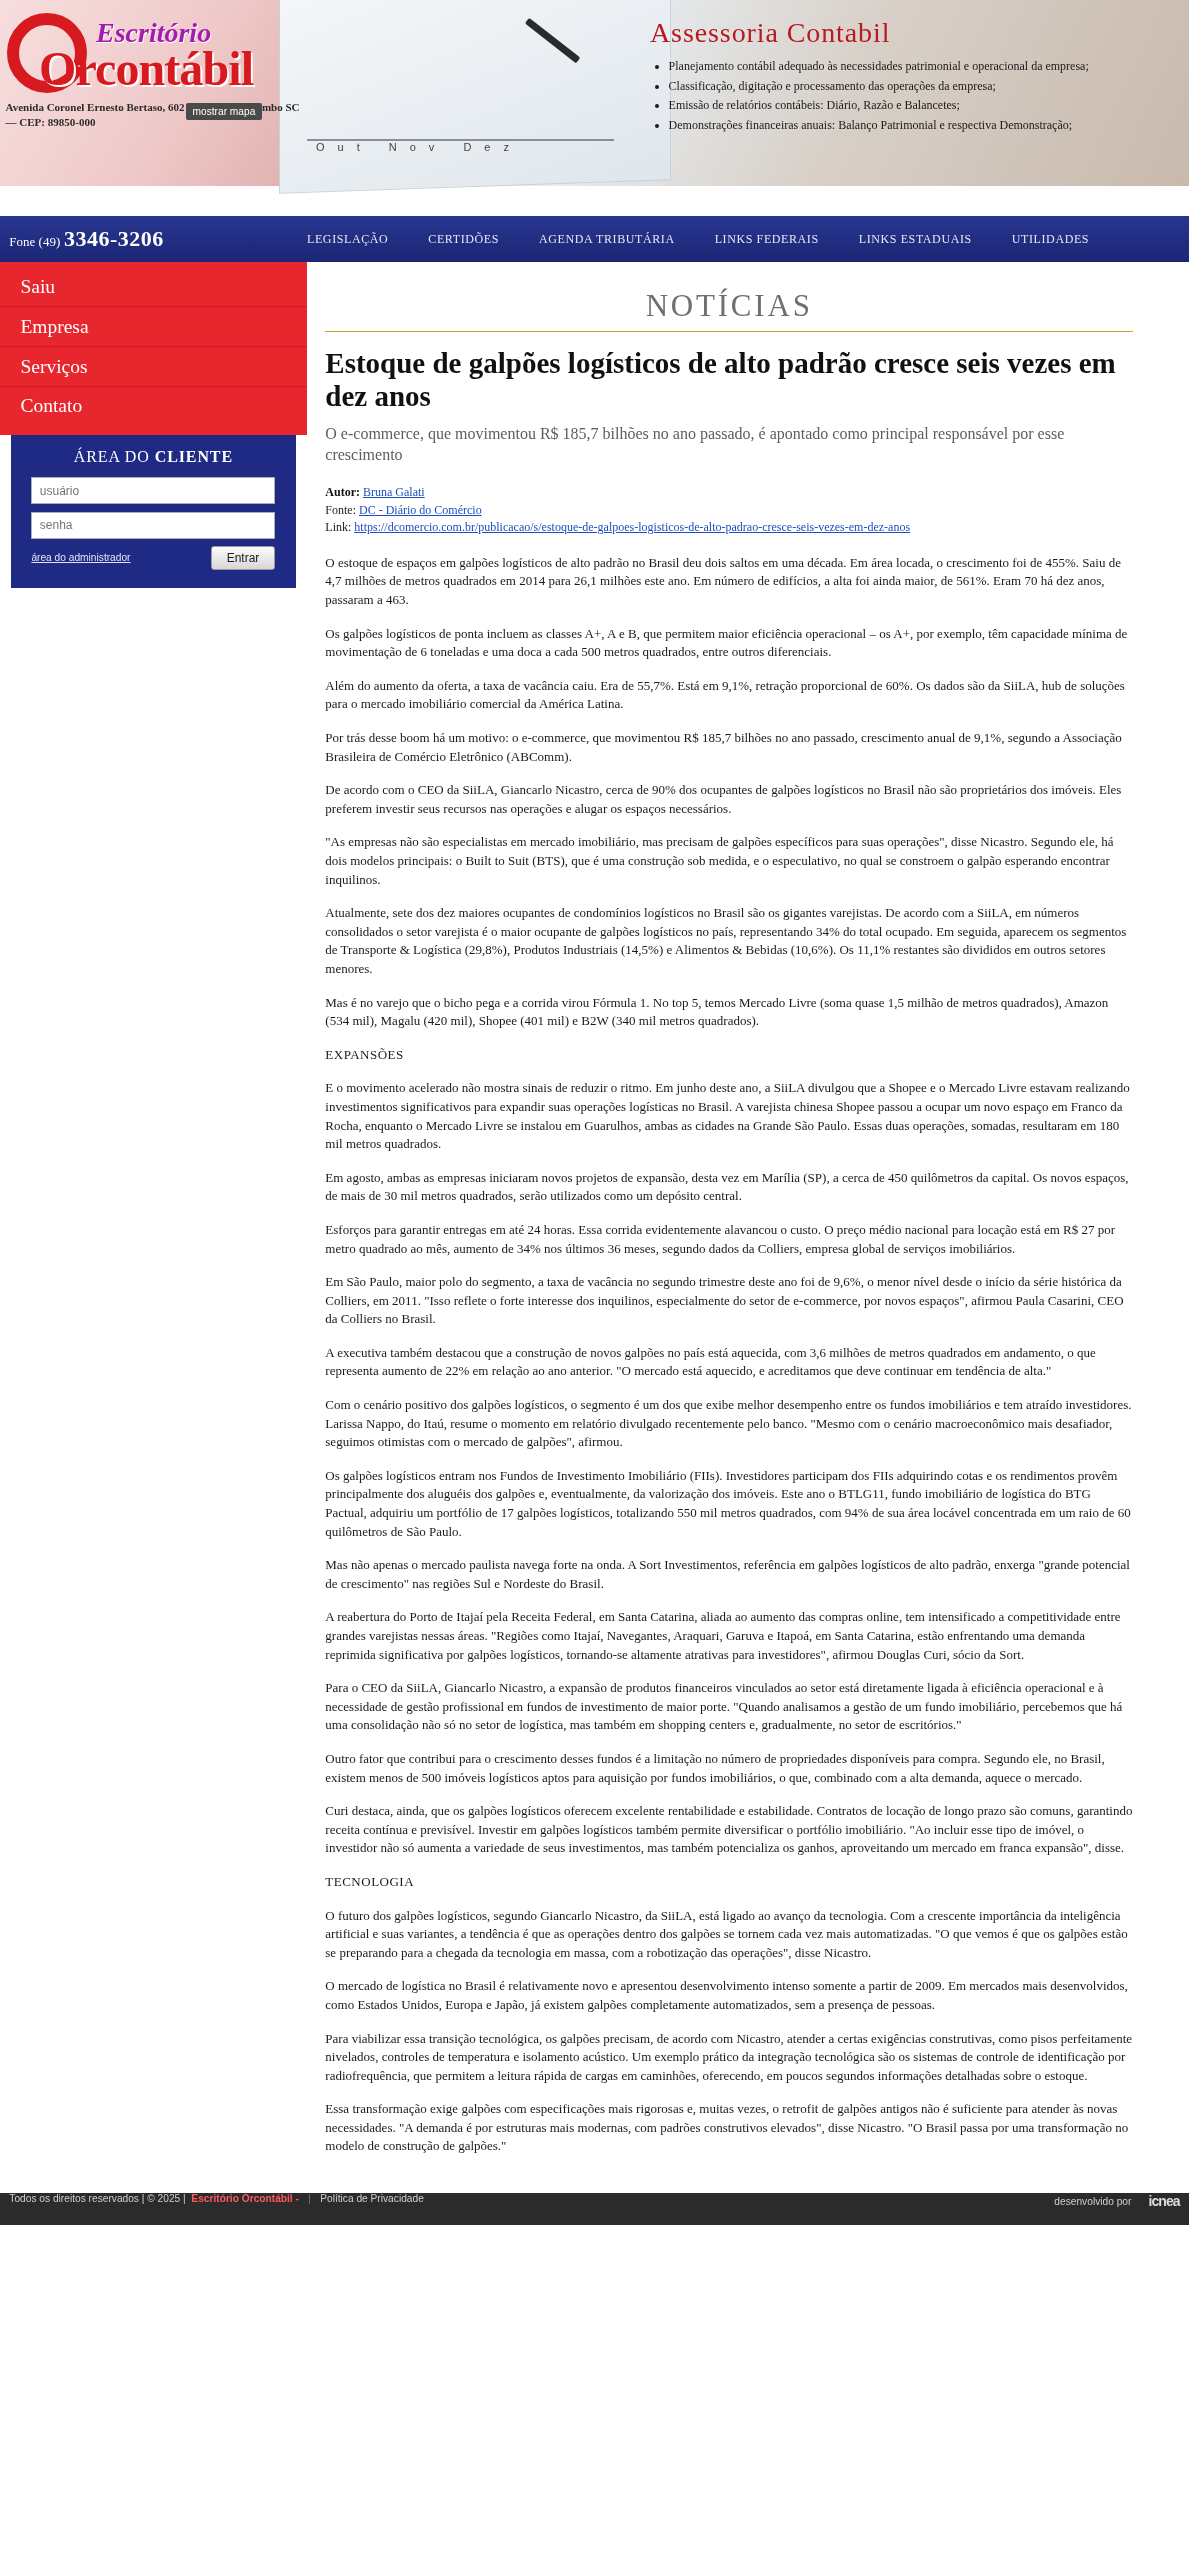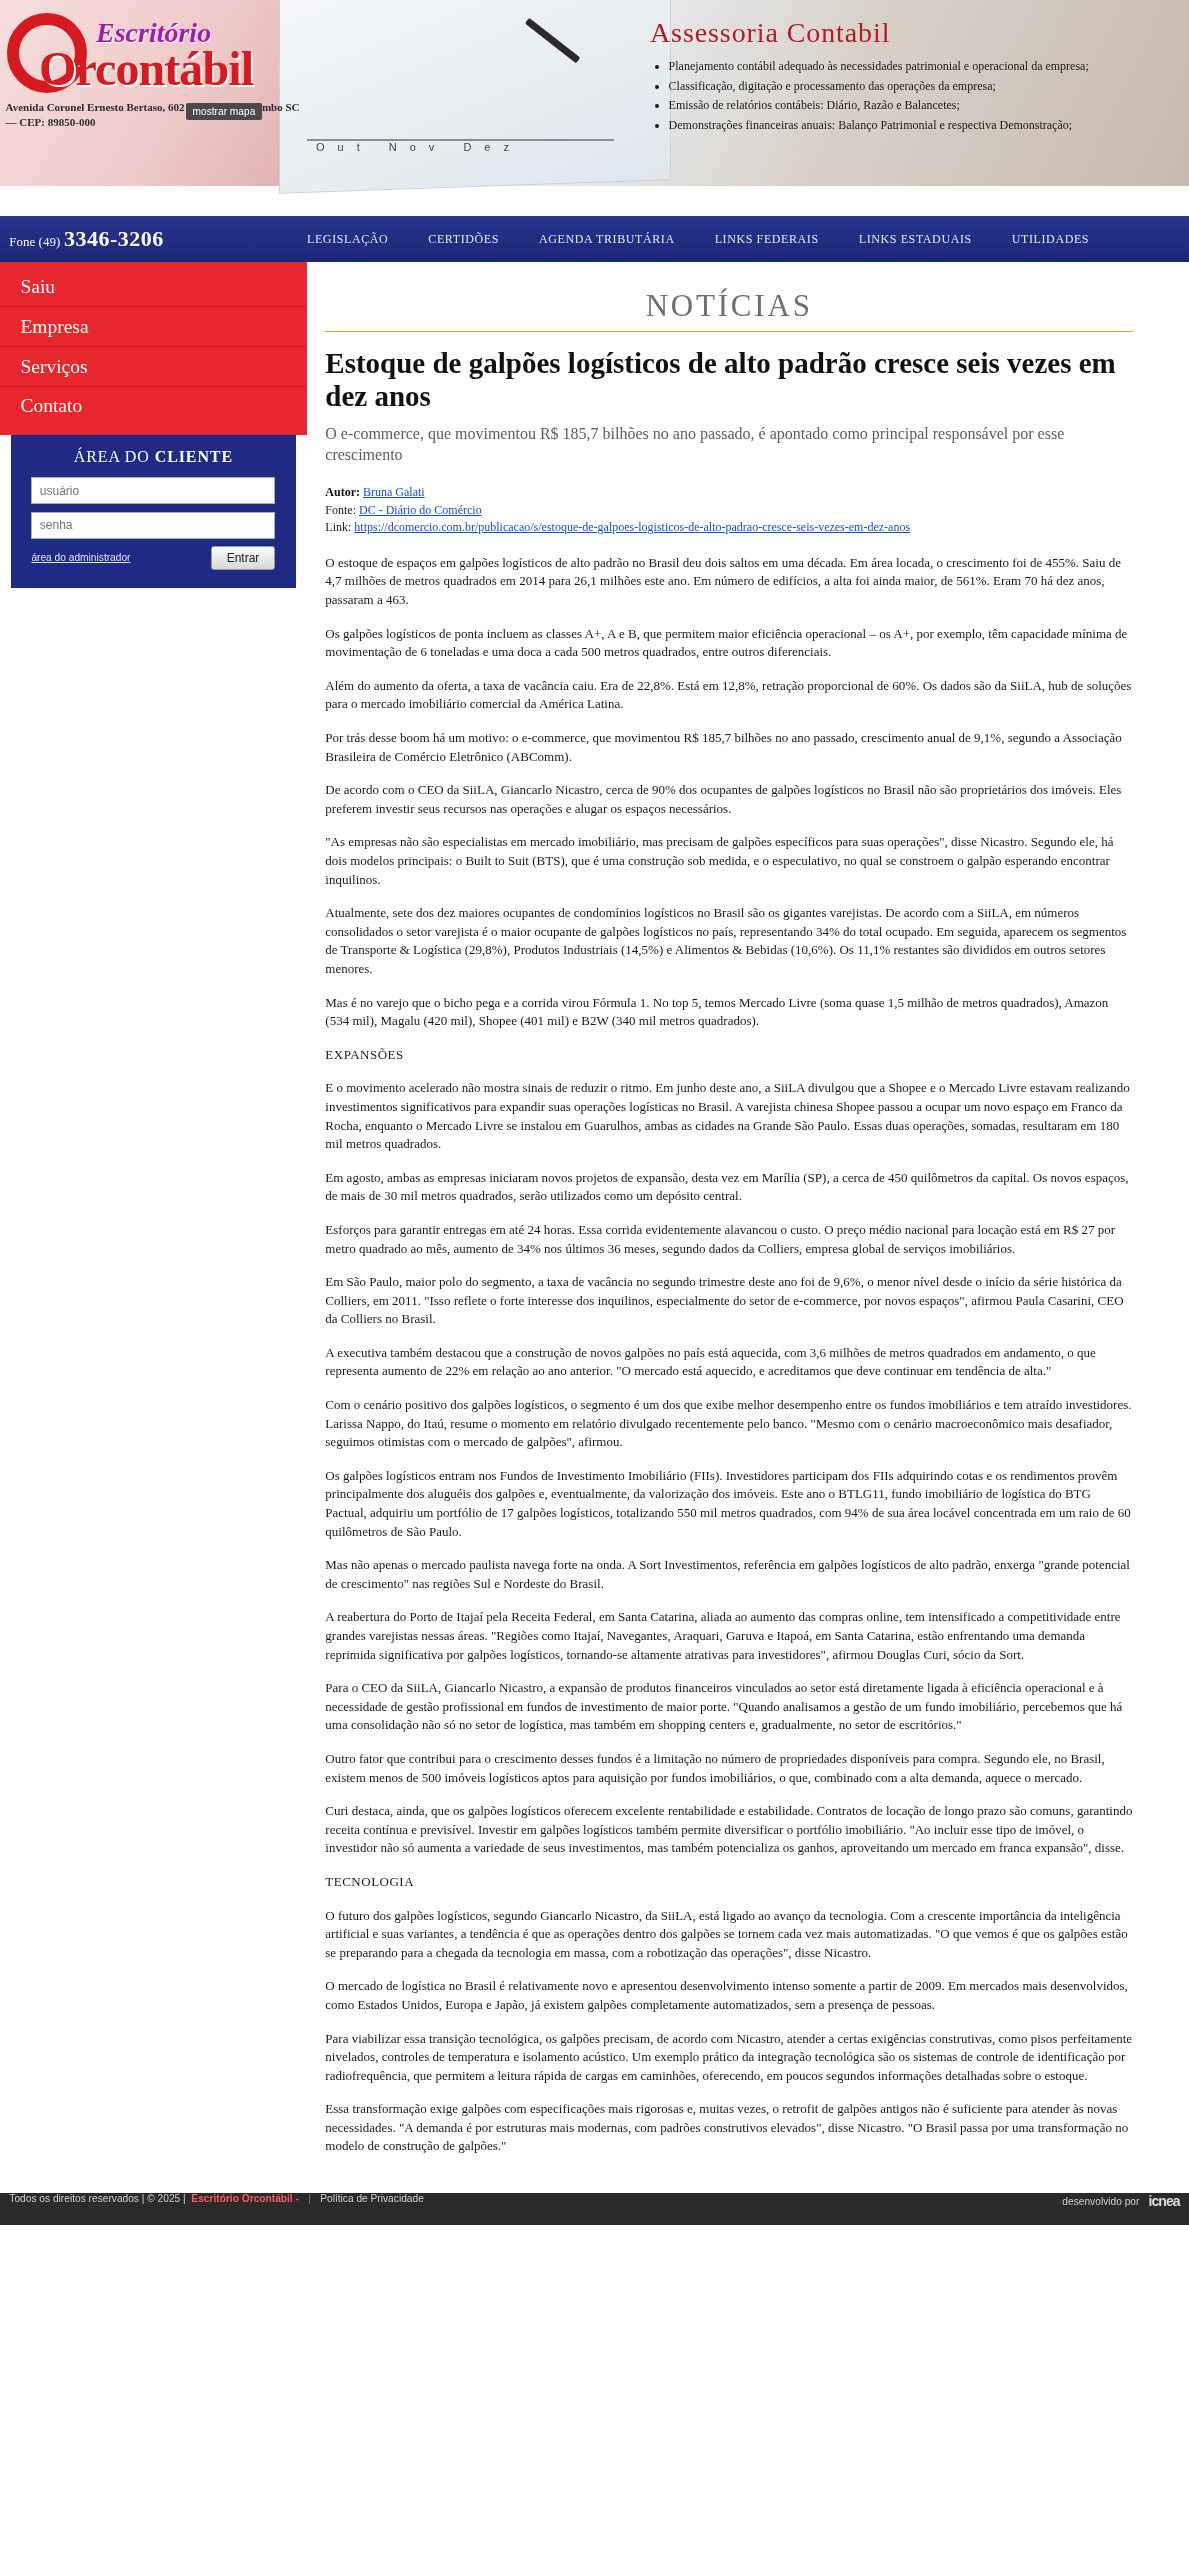"Além do aumento da oferta," p { text: 22,8%. Está em 12,8% -> 55,7%. Está em 9,1% }
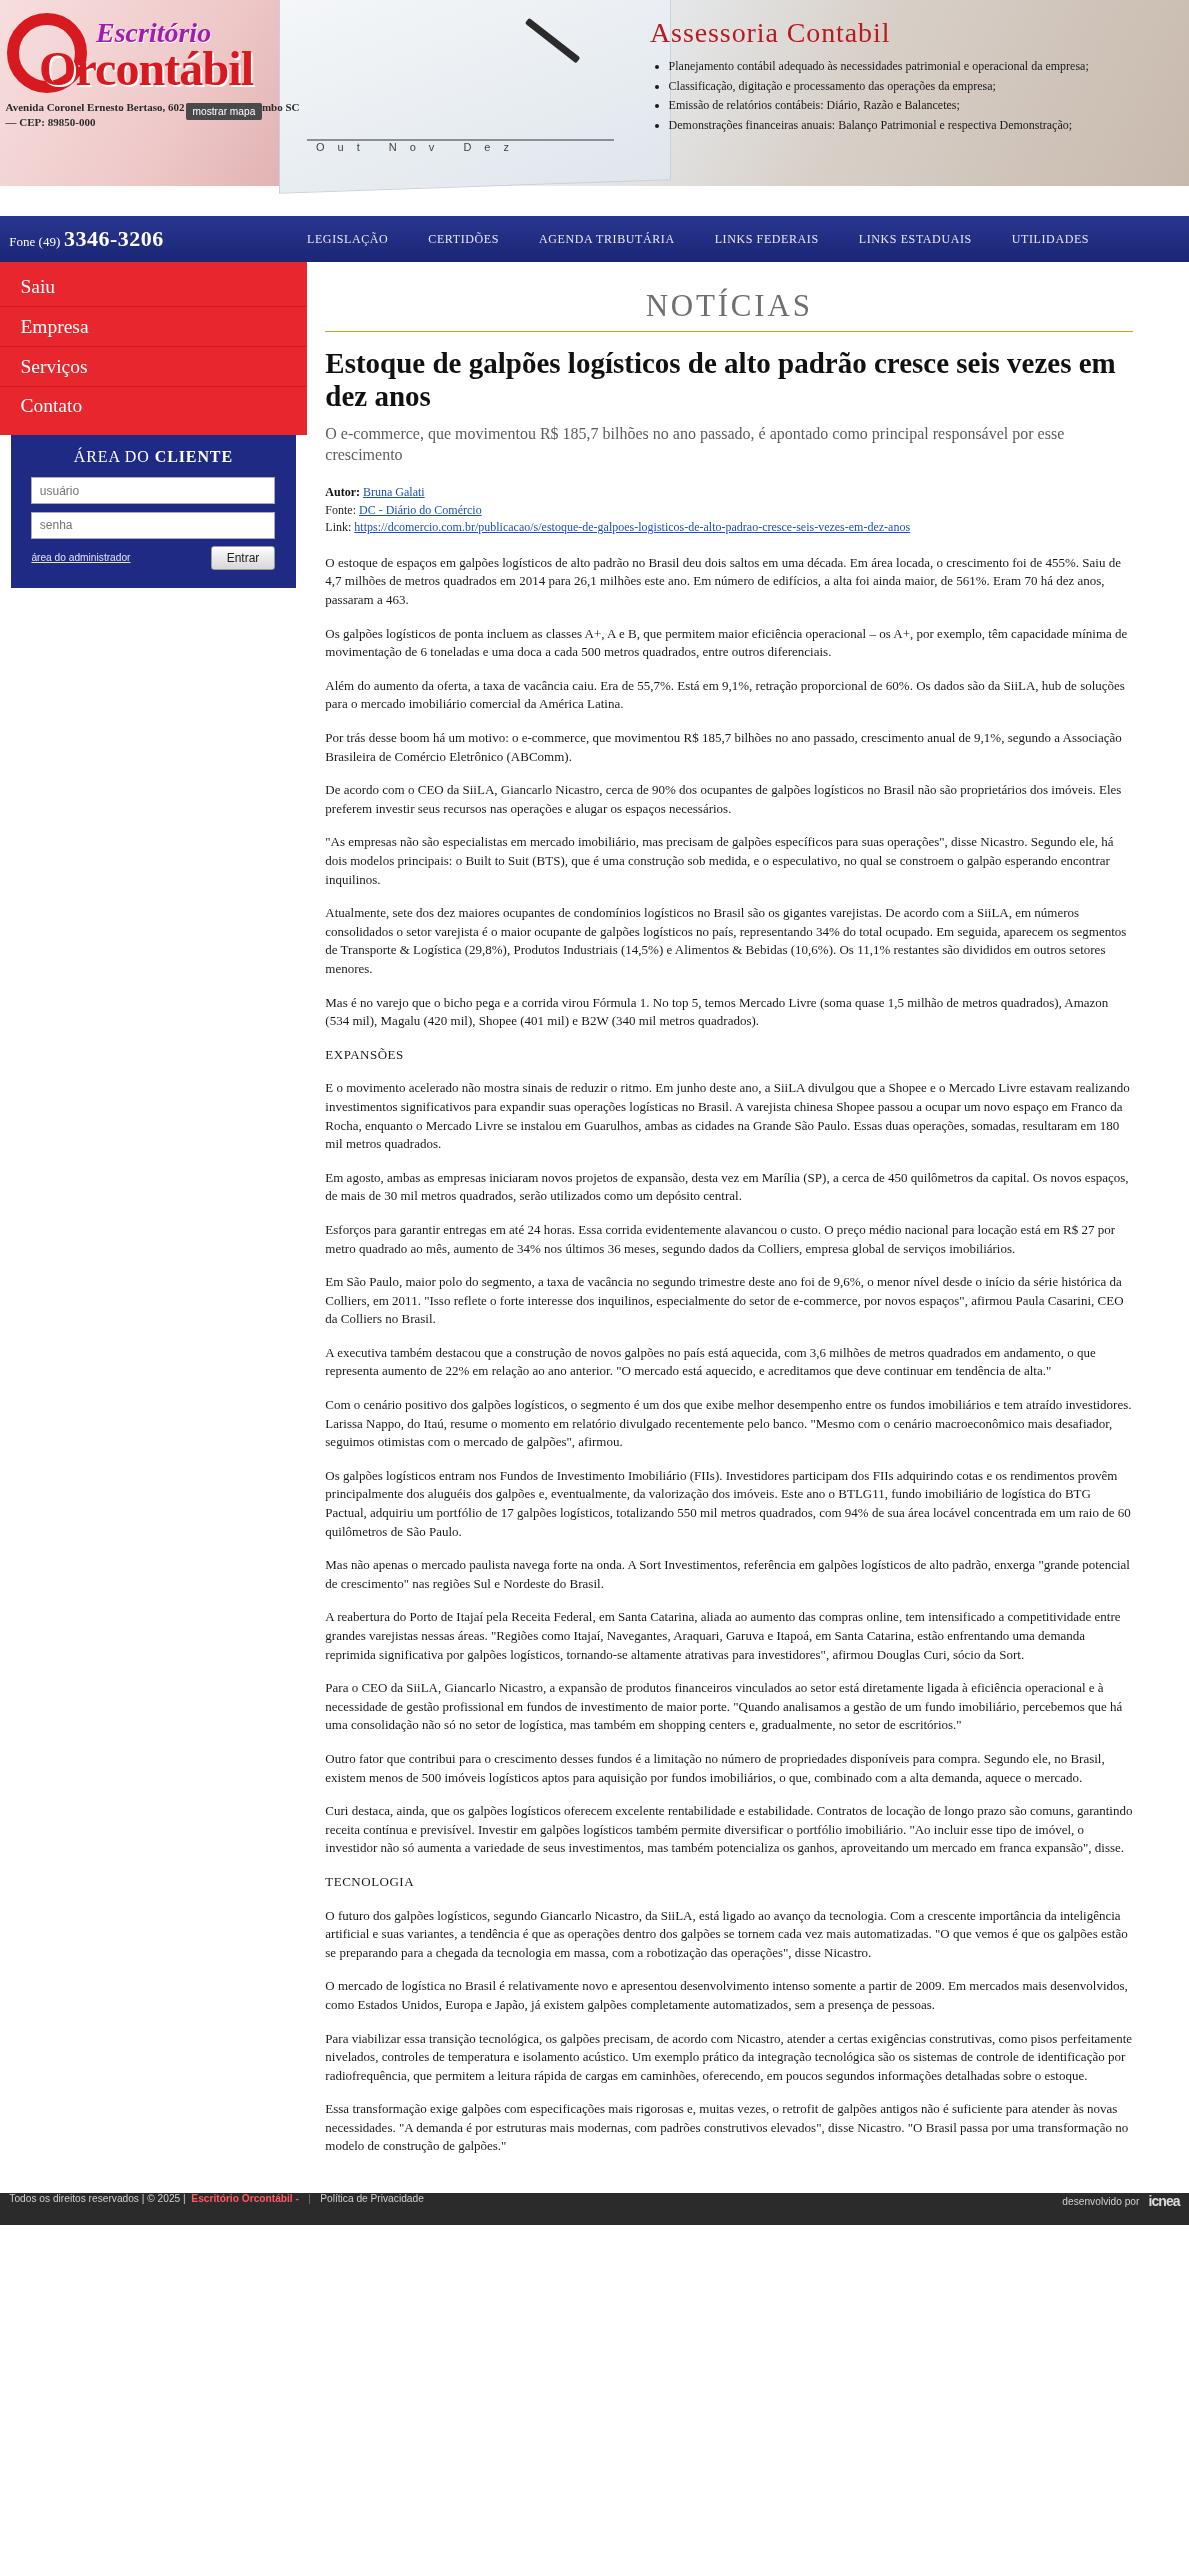"desenvolvido por" .footer .right { gap: 9px -> 17px }
